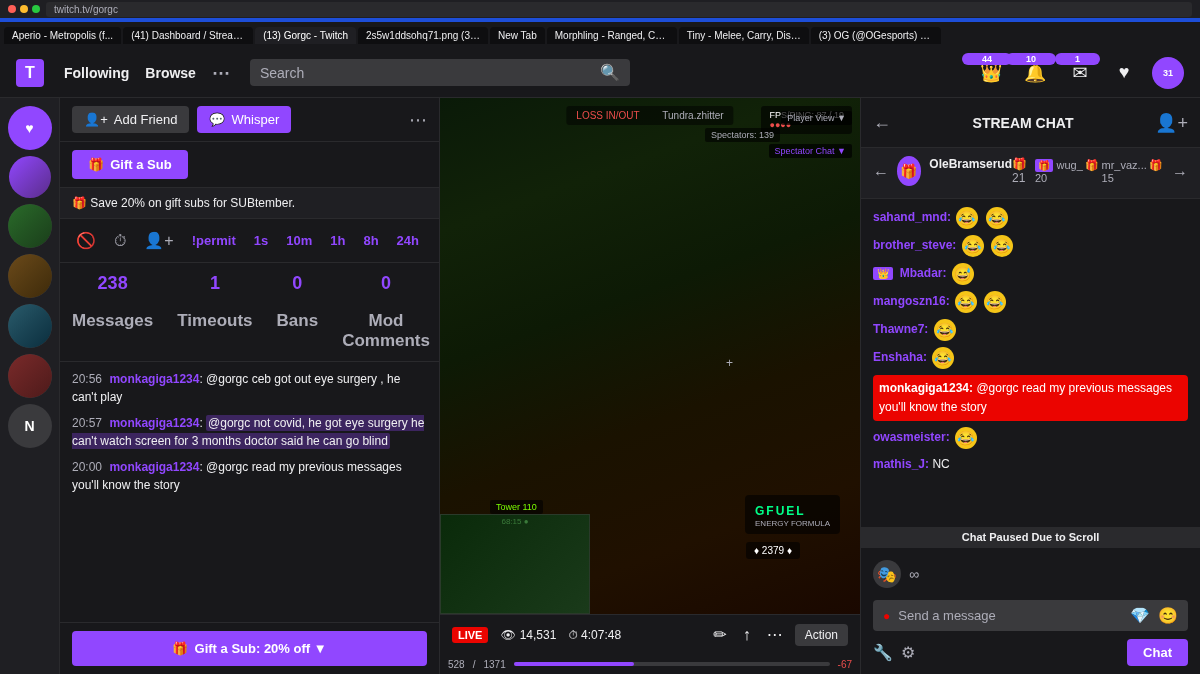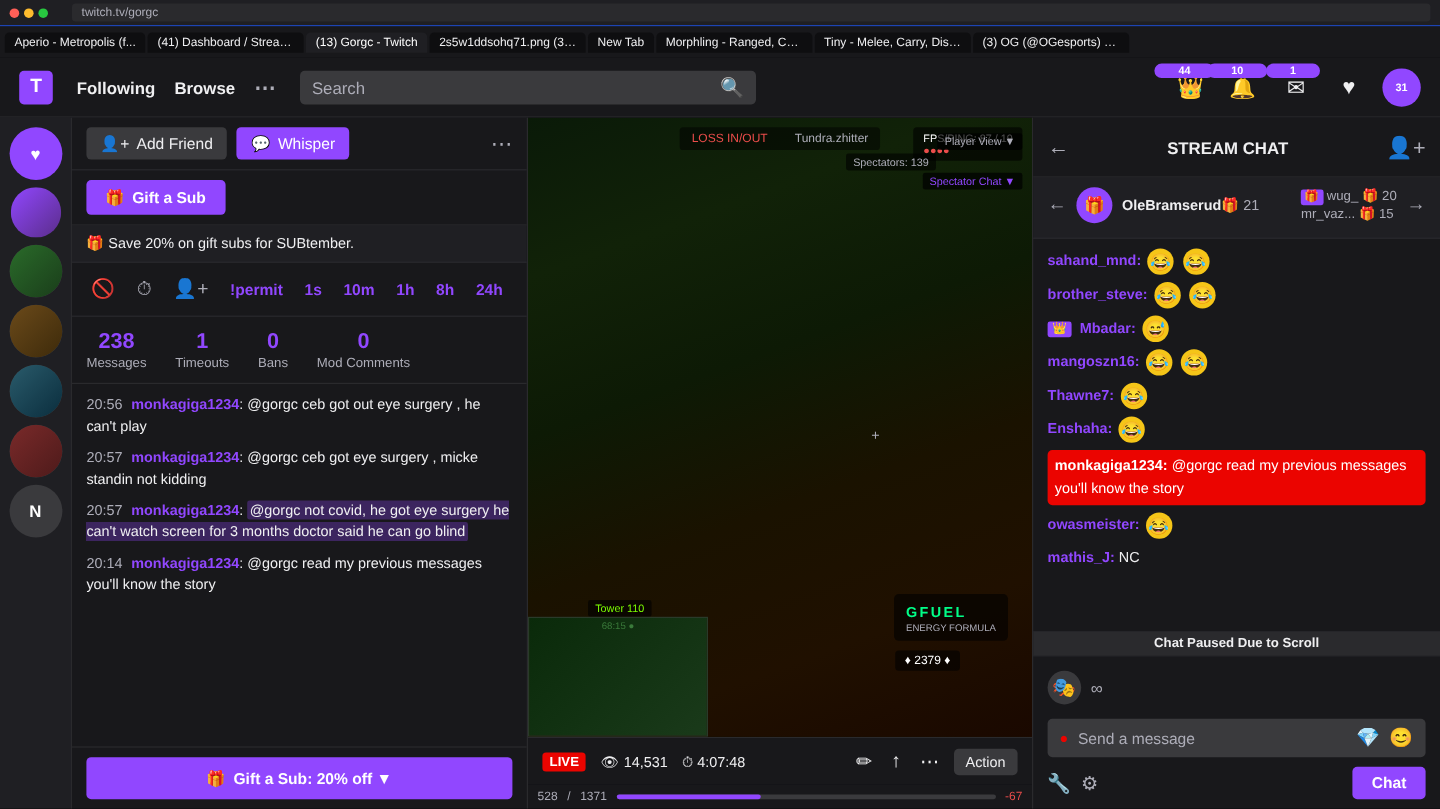"twitch.tv/gorgc" .browser-bar { border-bottom: 1px solid #1d4ed8 -> 4px solid #1d4ed8; gap: 20px -> 6px }
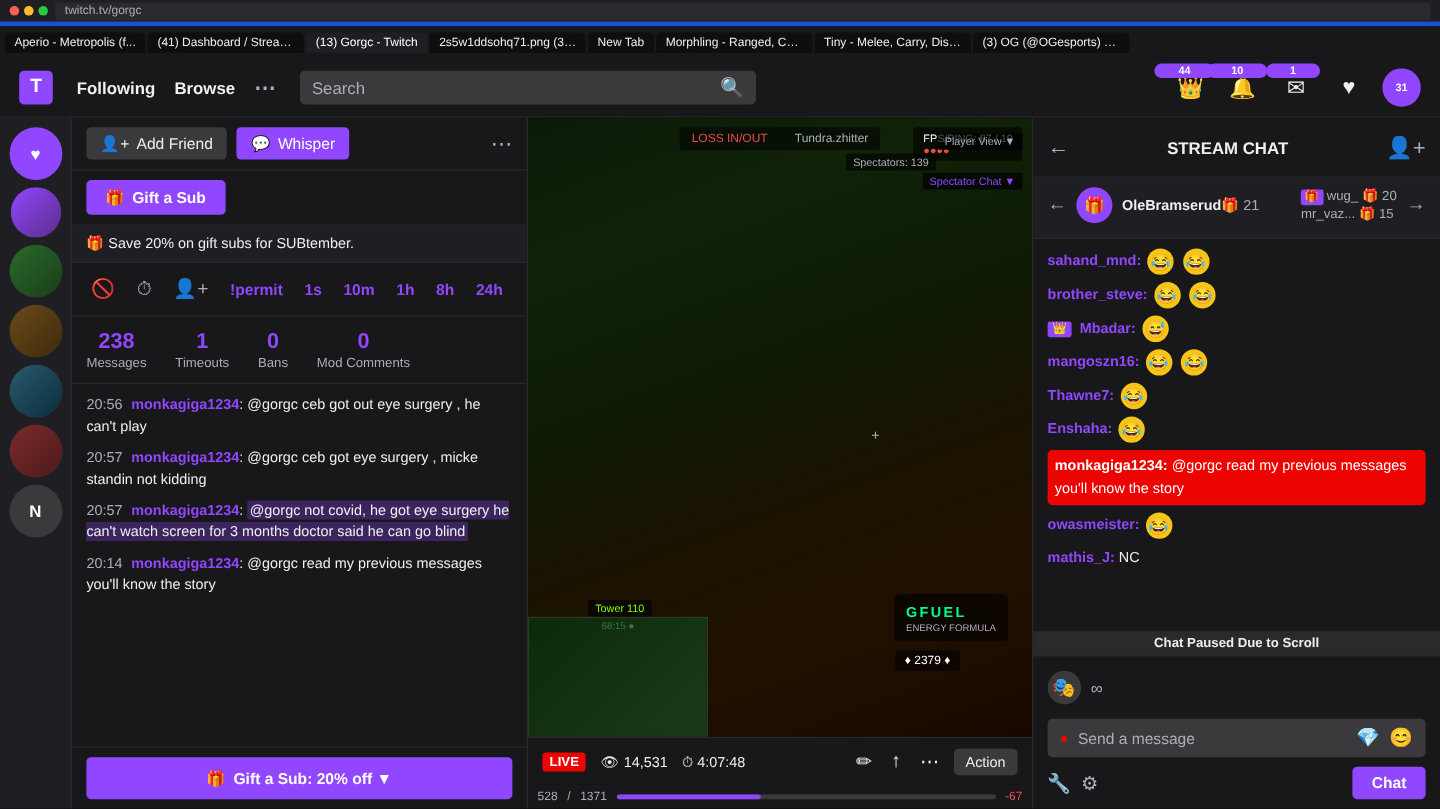"🎁 wug_ 🎁 20" div { flex-direction: column -> row }
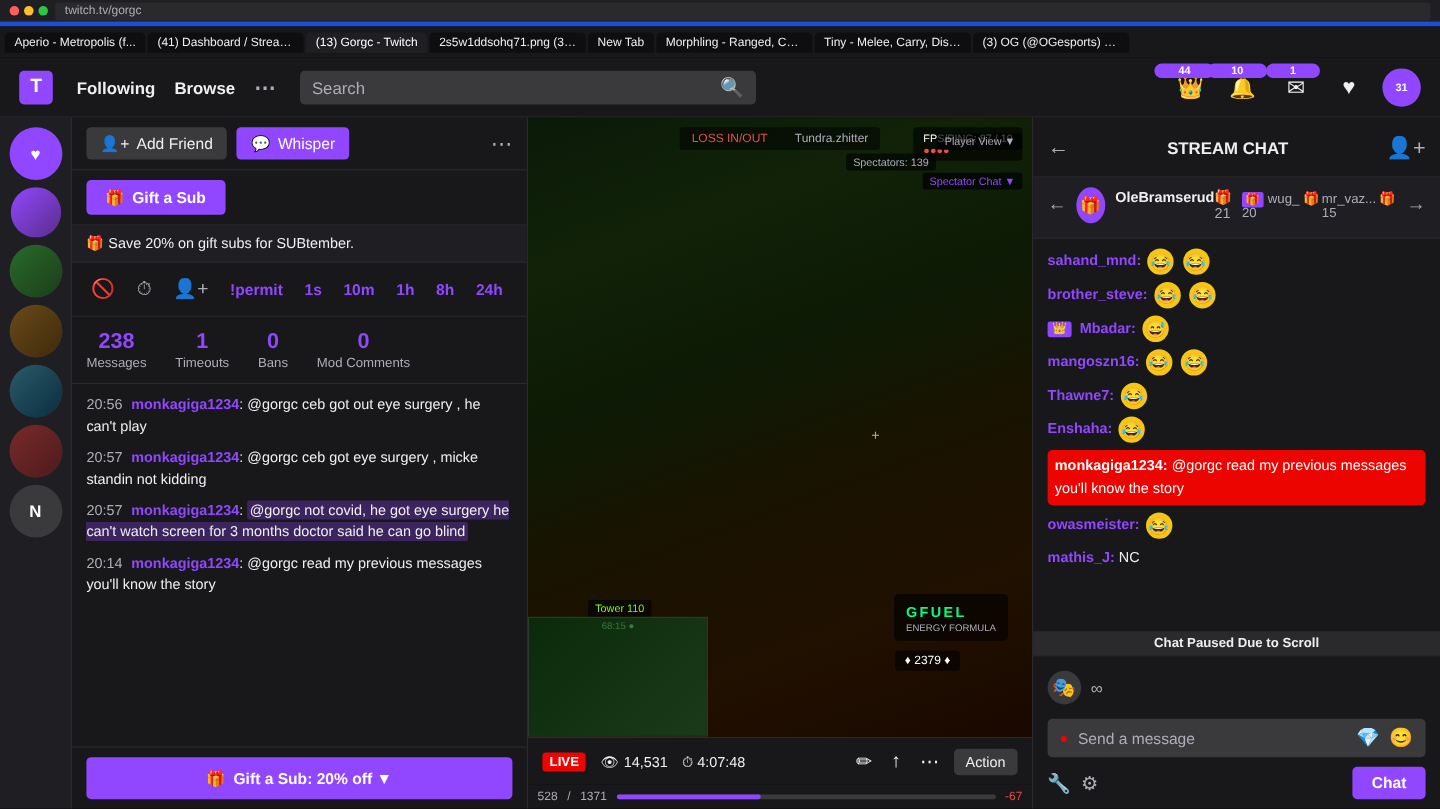"Messages" .stat-label { font-size: 11px -> 17px; font-weight: none -> bold; margin-top: 2px -> 17px }
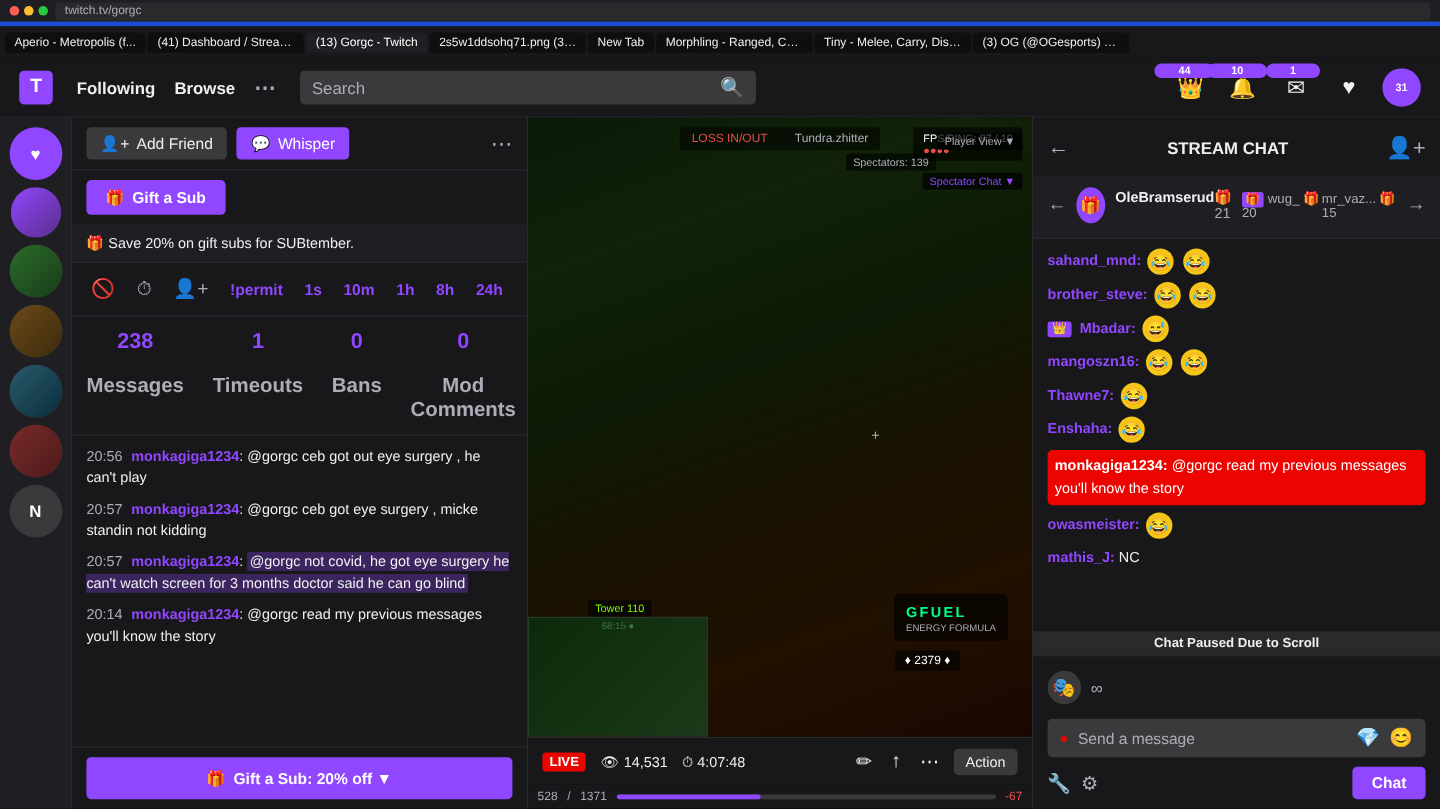"20:57 monkagiga1234: @gorgc ceb got" div.chat-msg { html: <div> <span>20:57</span> <span>monkagiga1234</span>: <span>@gorgc ceb got eye surgery , micke standin not kidding</span> </div> -> none }
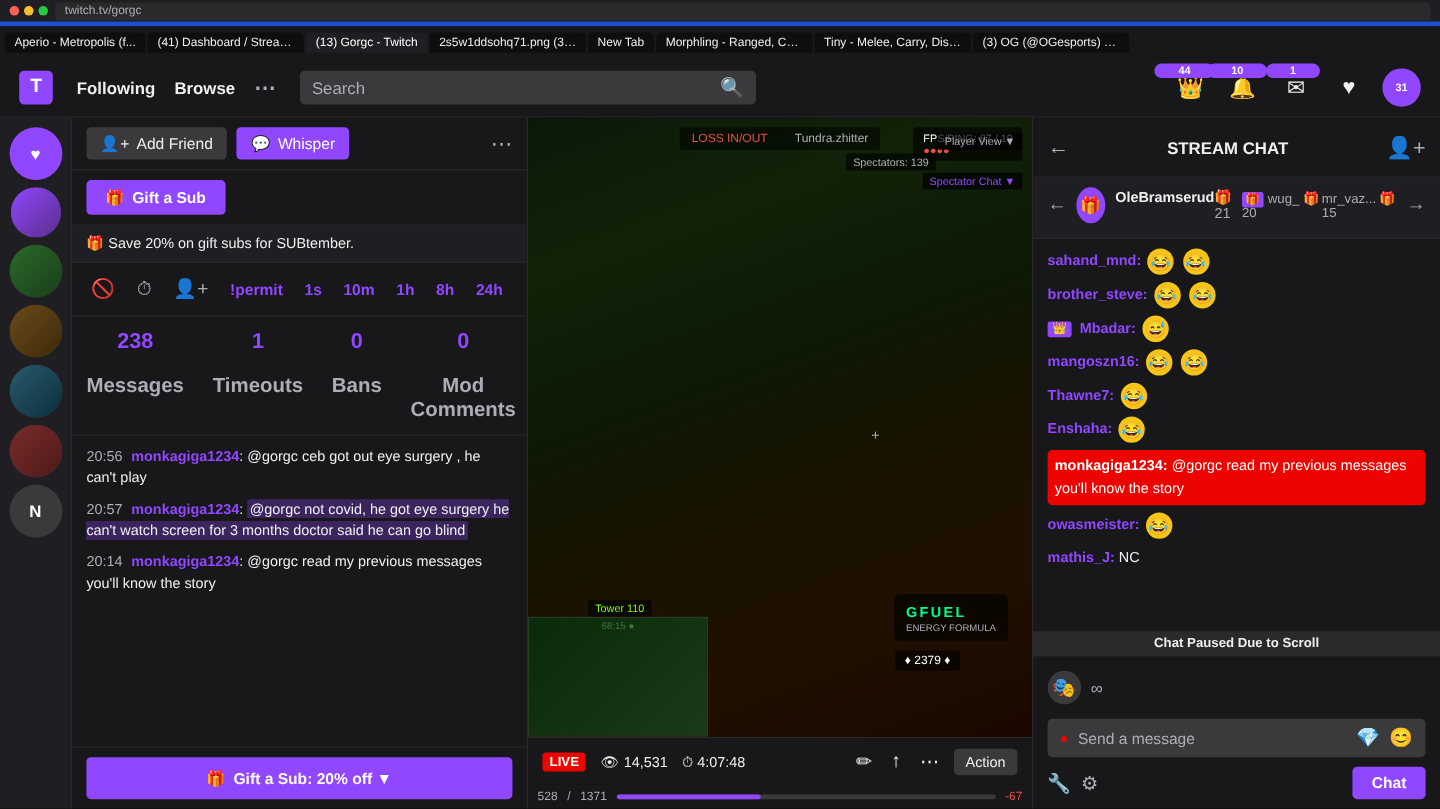"20:14" span.time { text: 20:14 -> 20:00 }
